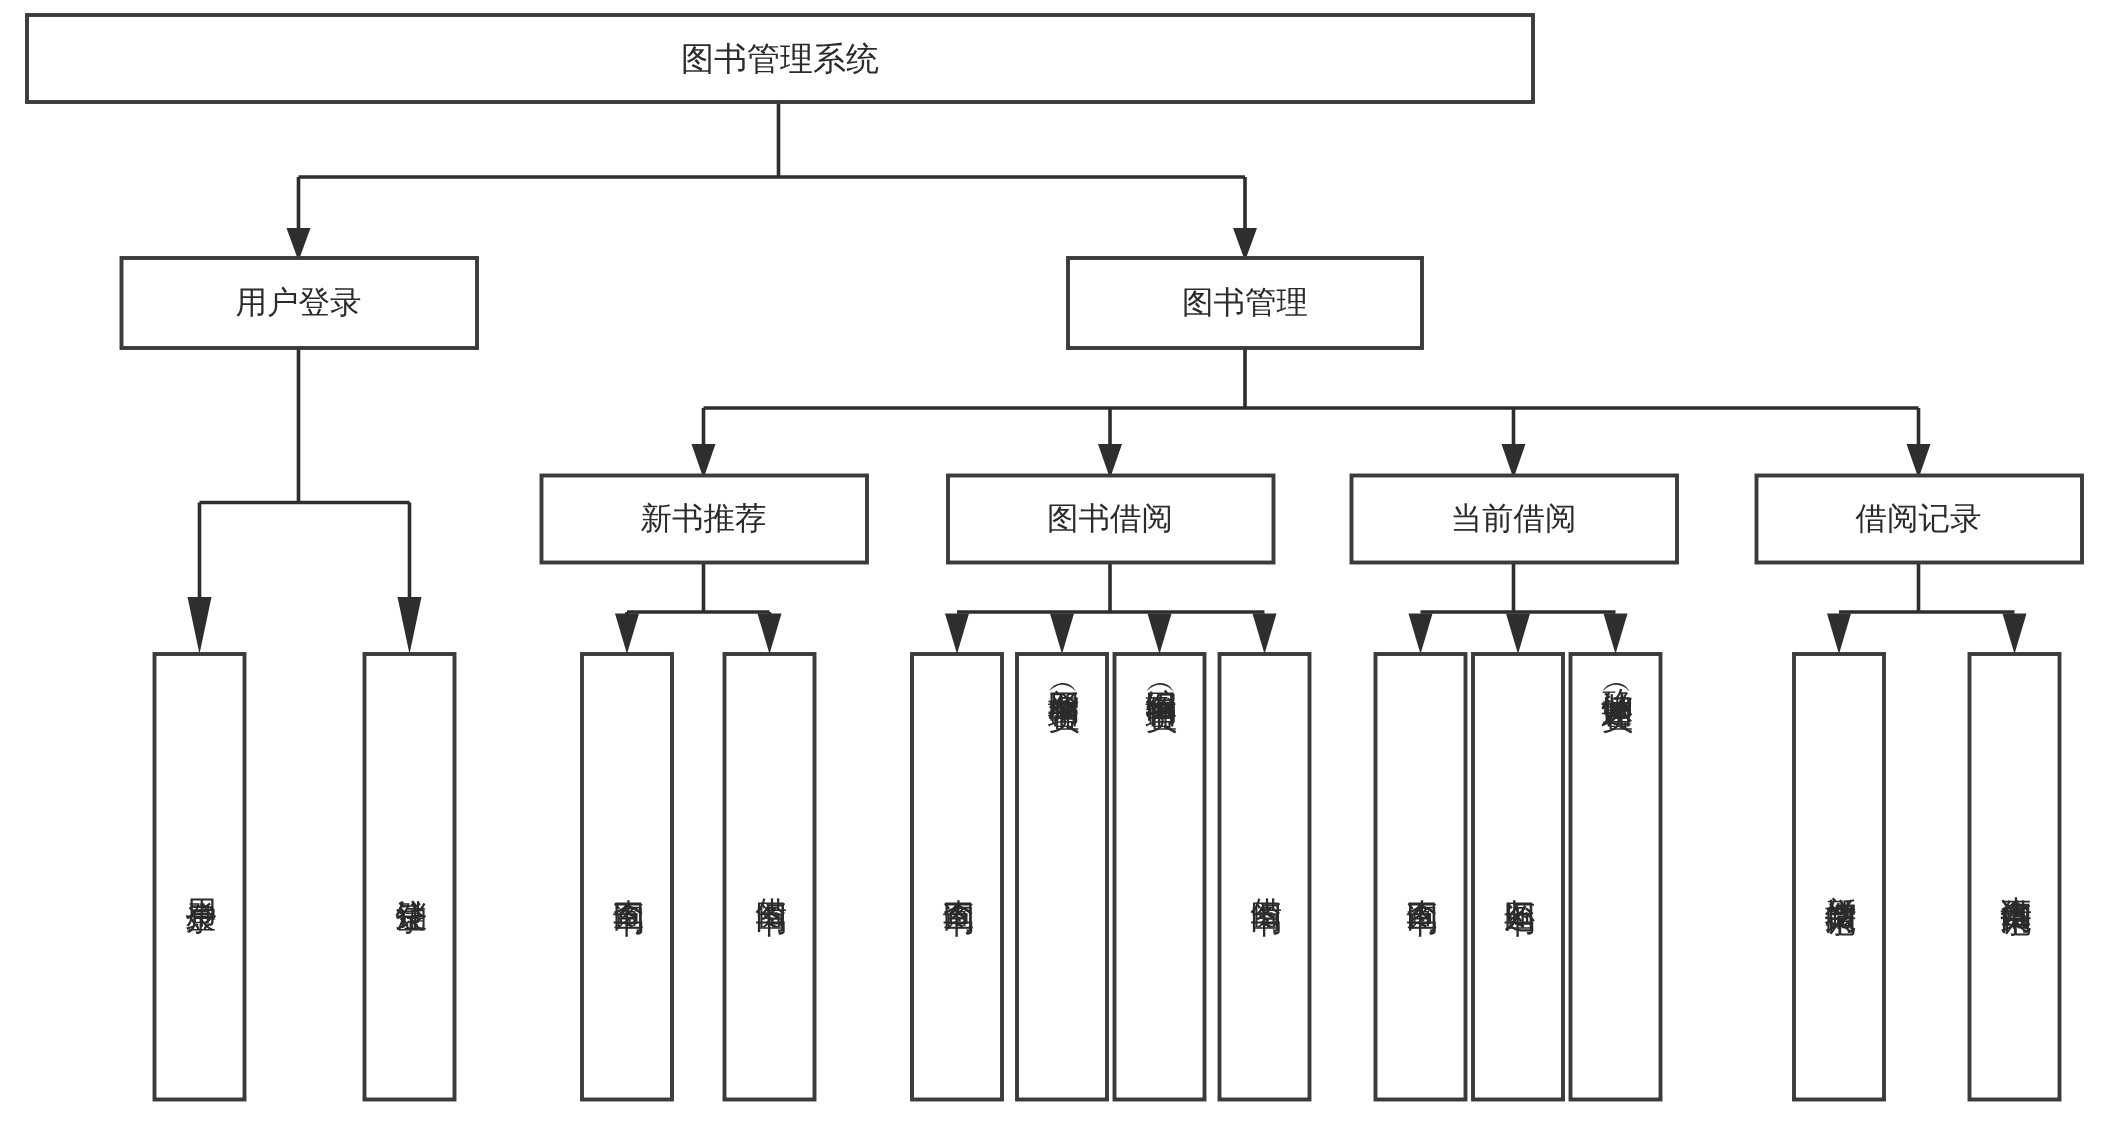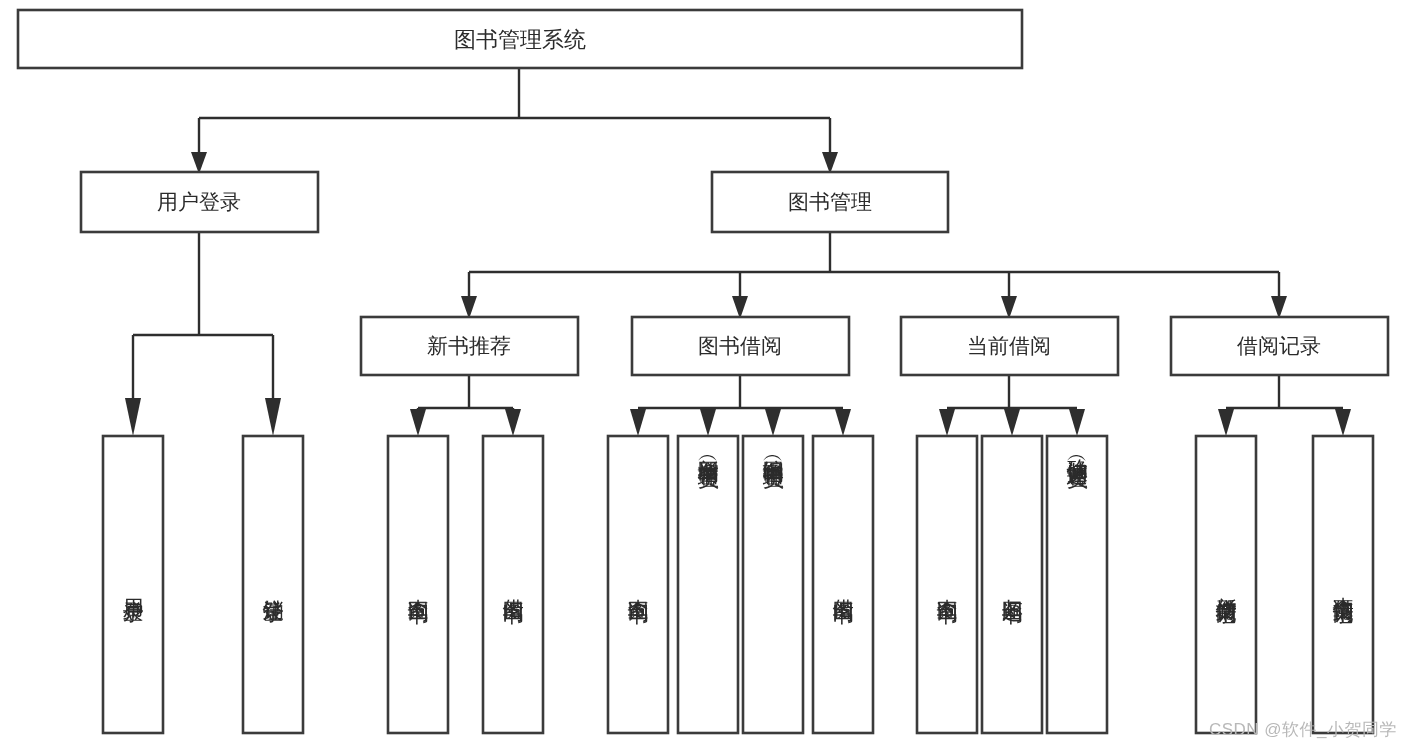"CSDN @软件_小贺同学" div.watermark { html: <div>CSDN @软件_小贺同学</div> -> none }
